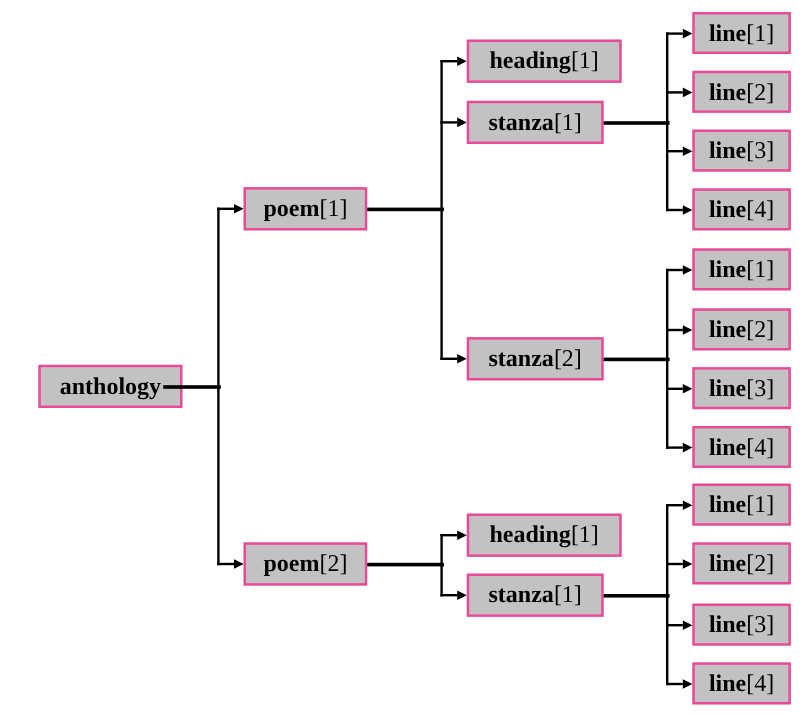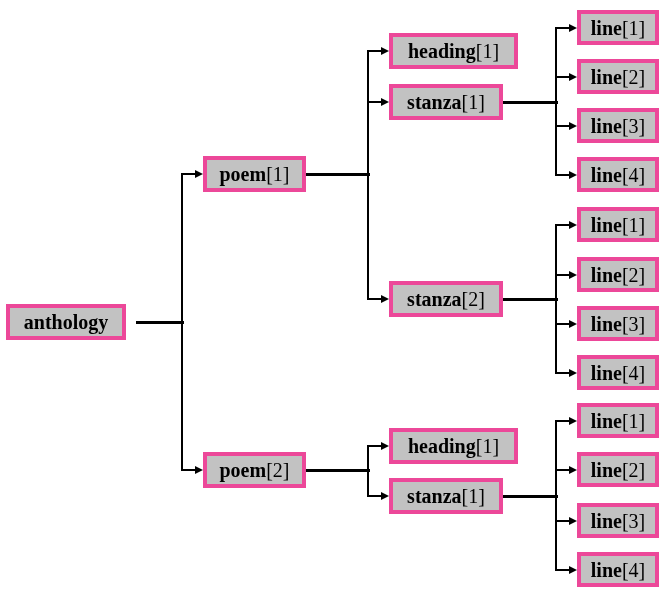"line" .node { border: 4px solid #ec4899 -> 2px solid #ec4899 }
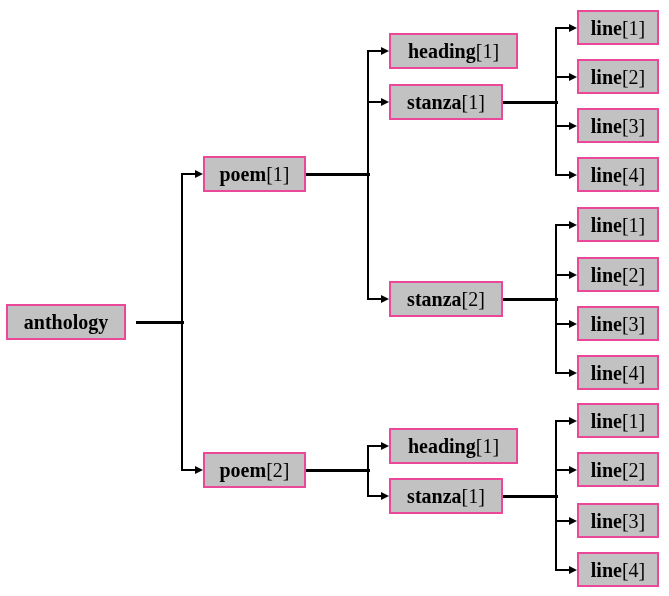"anthology" div.node { left: 6px -> 32px }
